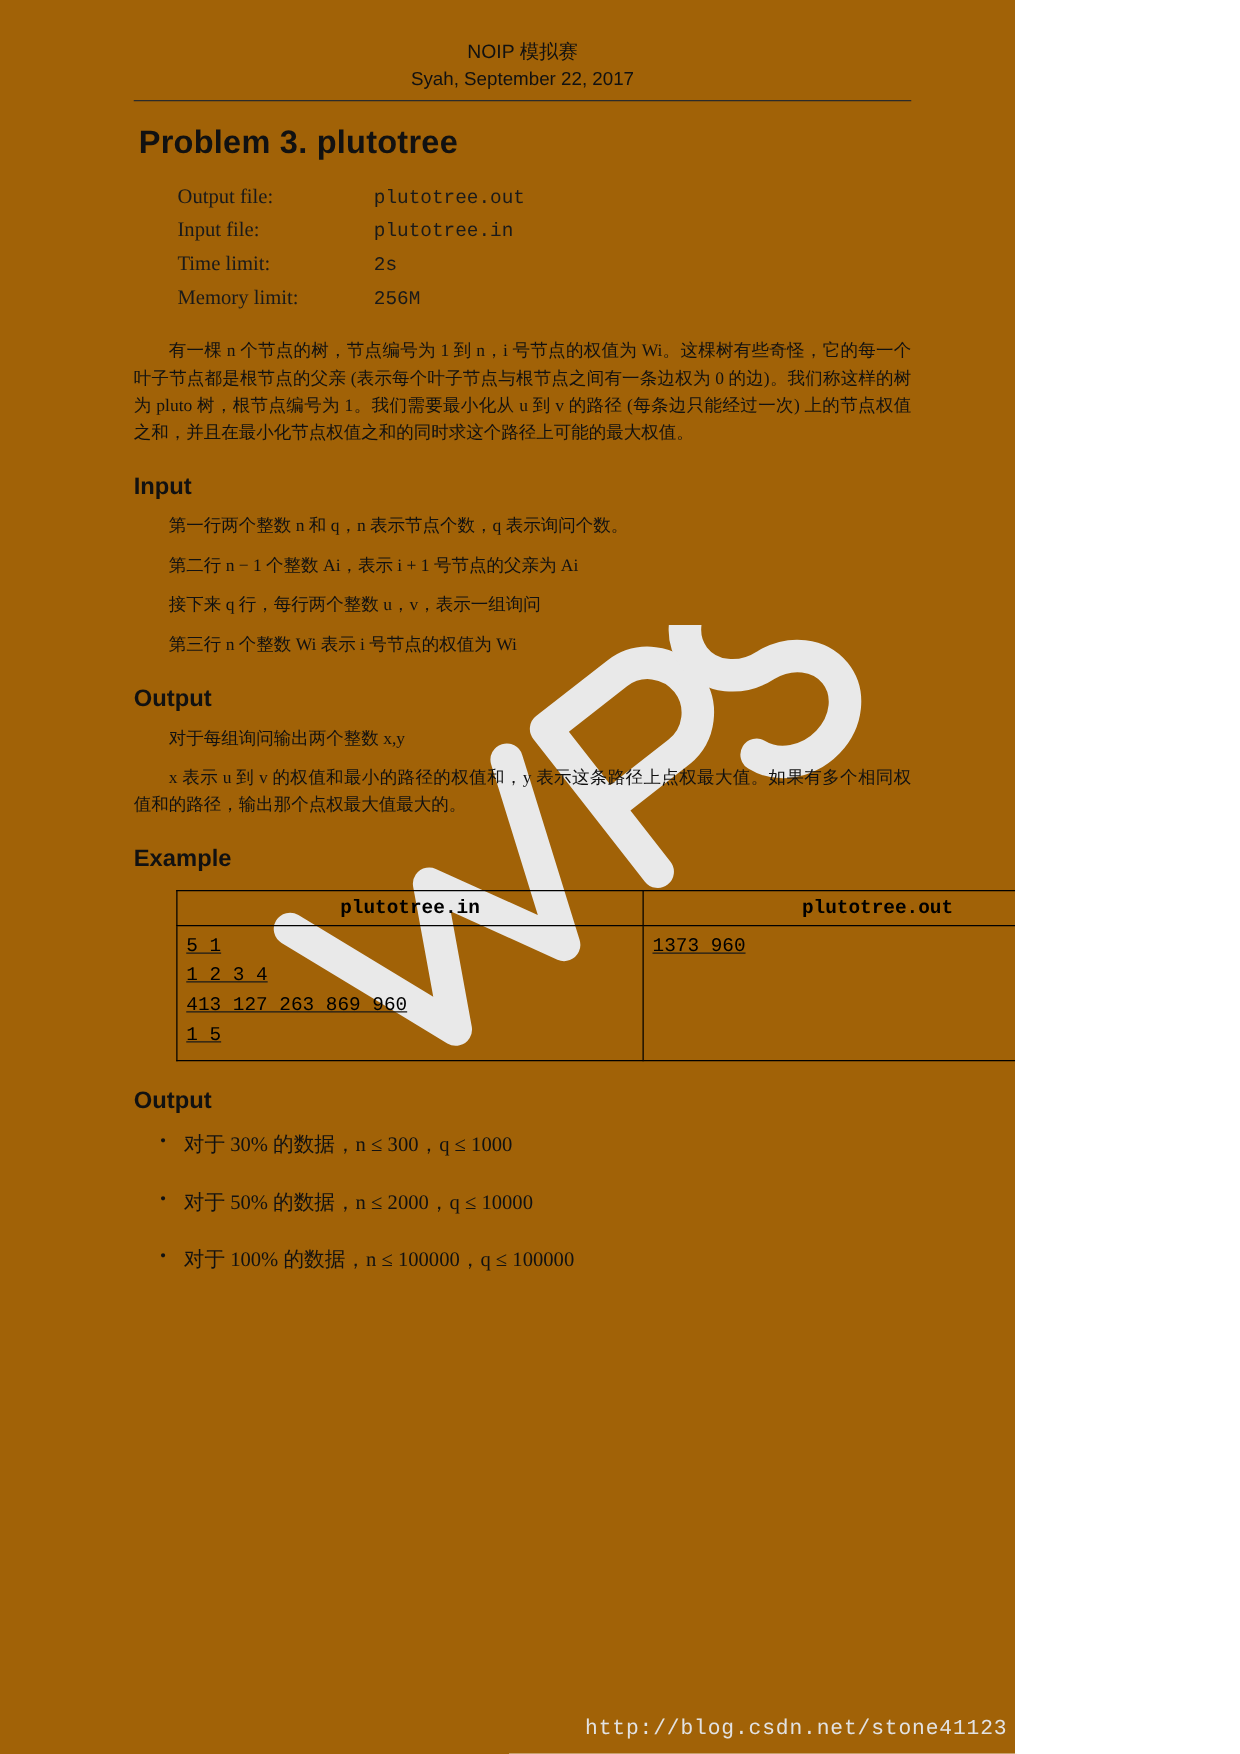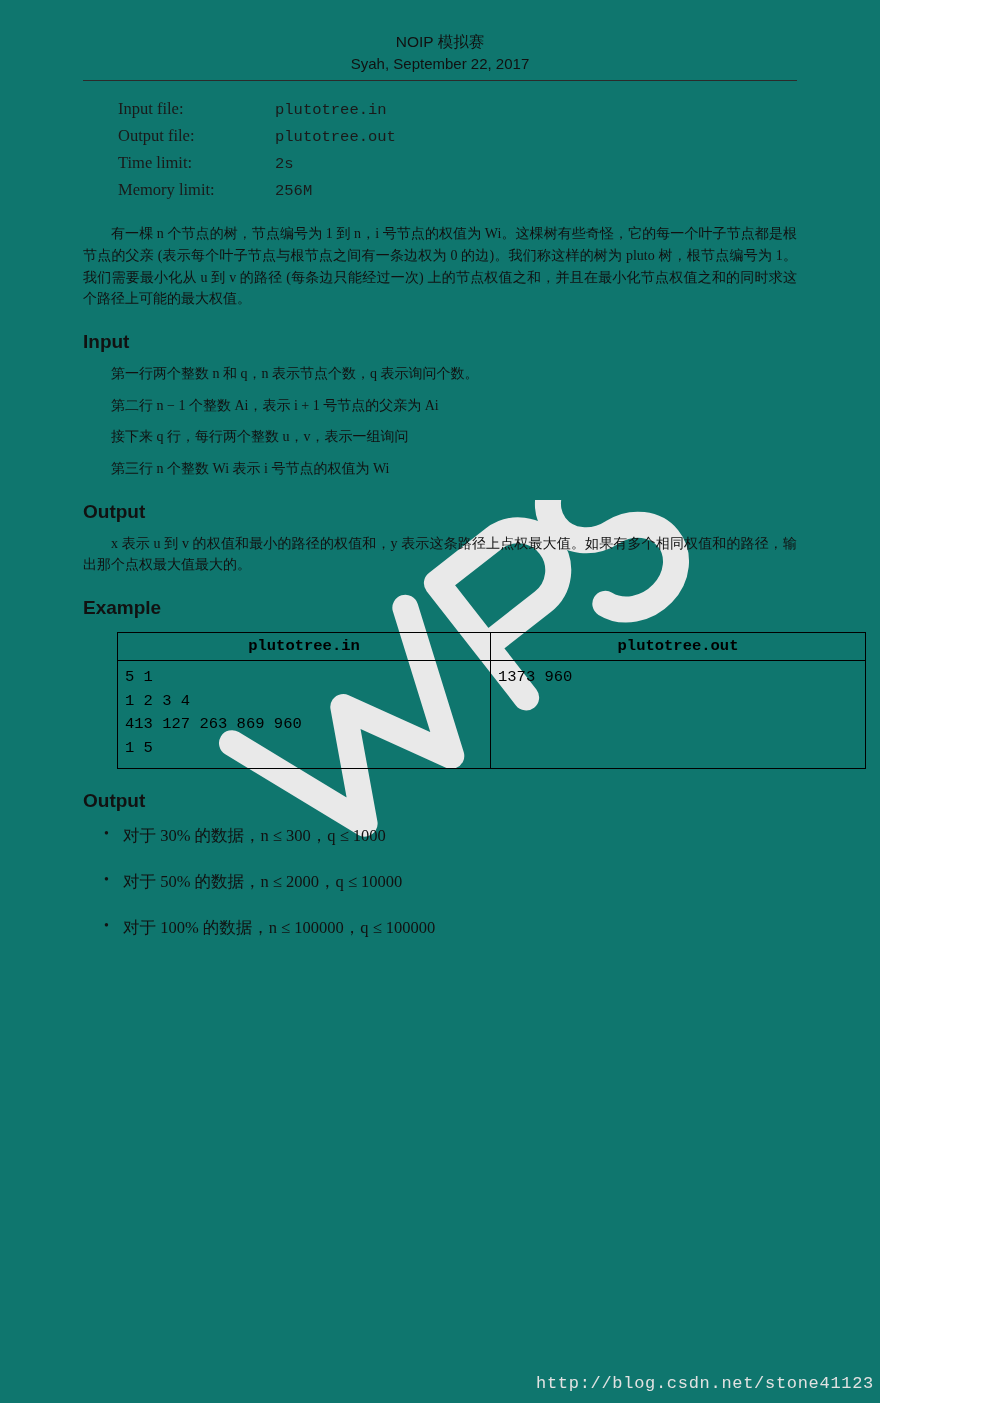"NOIP 模拟赛" #page { background: #0f766e -> #a16207; padding-left: none -> 24px; width: 880px -> 788px }
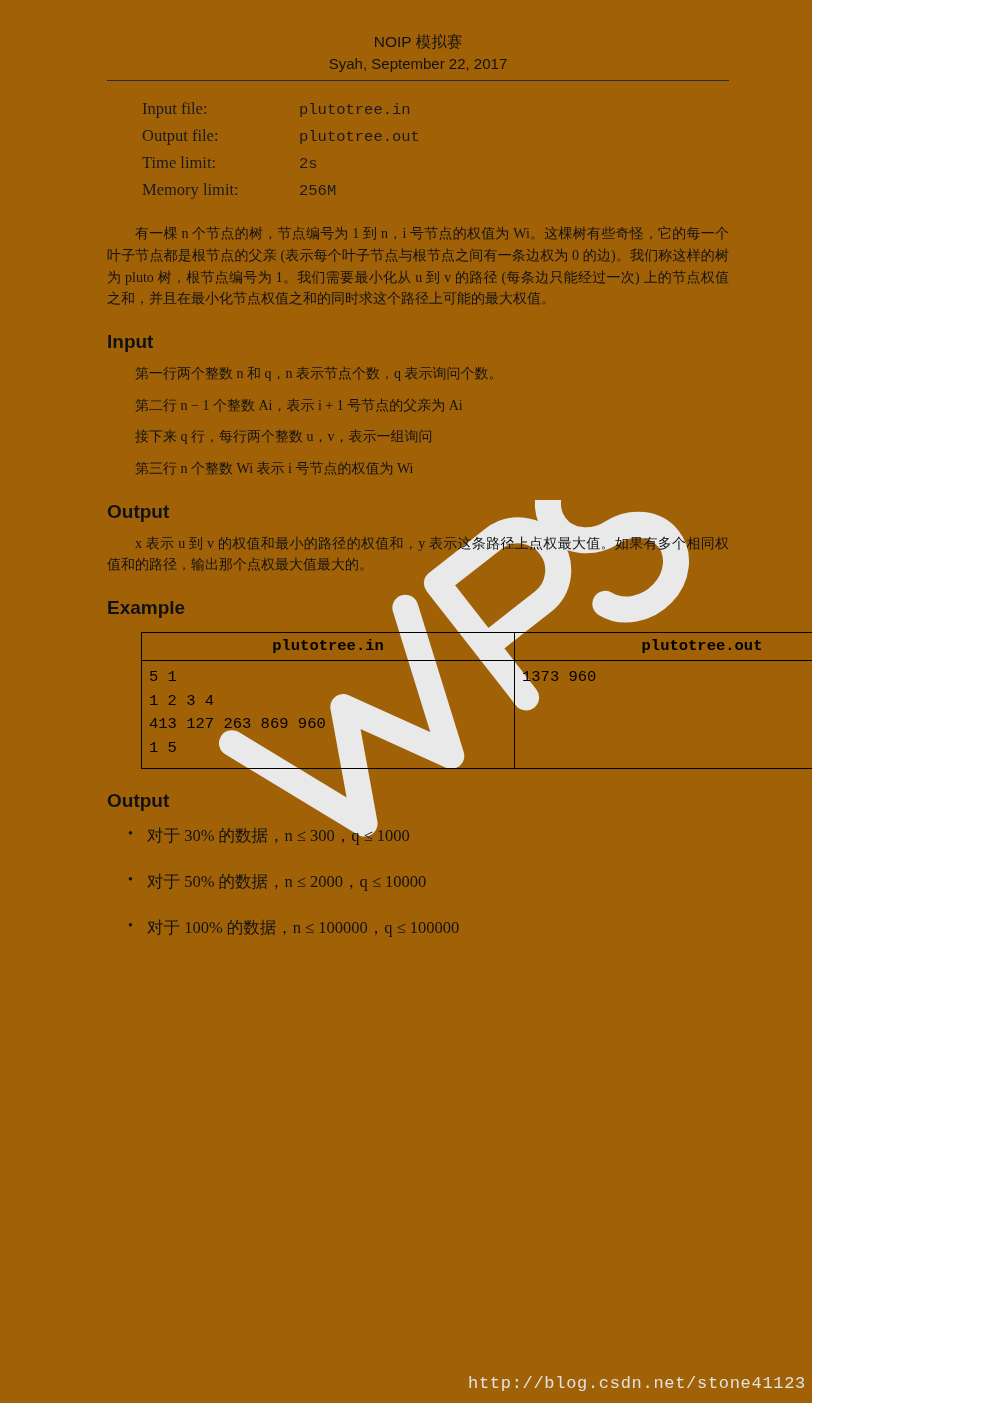"Problem 3. plutotree" h1.problem-title { html: none -> <h1>Problem 3. plutotree</h1> }
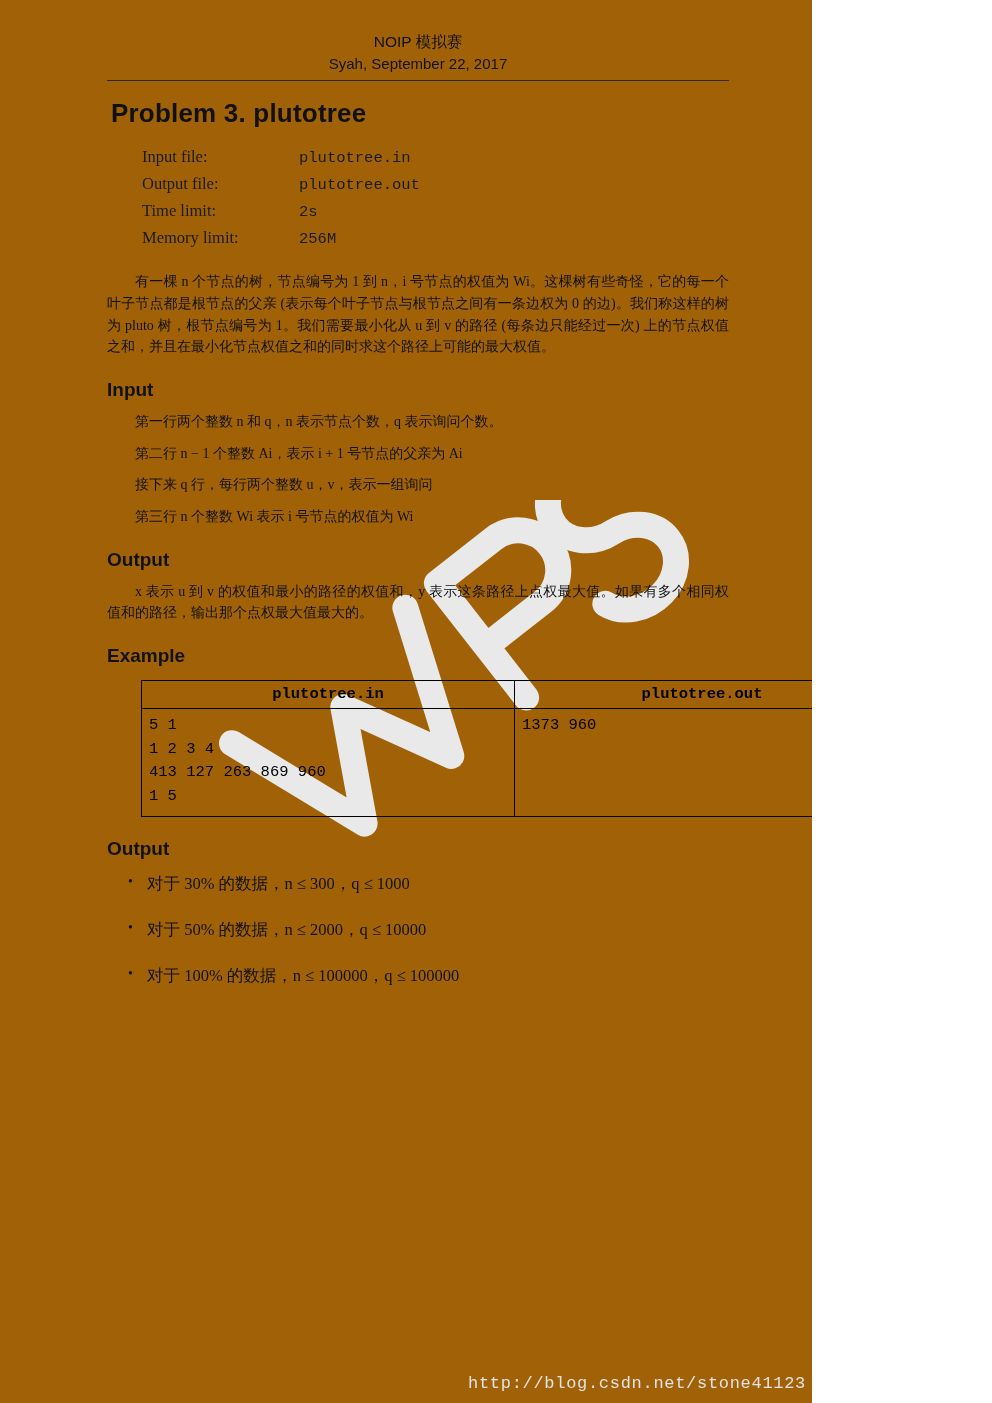"Input file:" tr { order: before "Output file:" -> after "Output file:" }
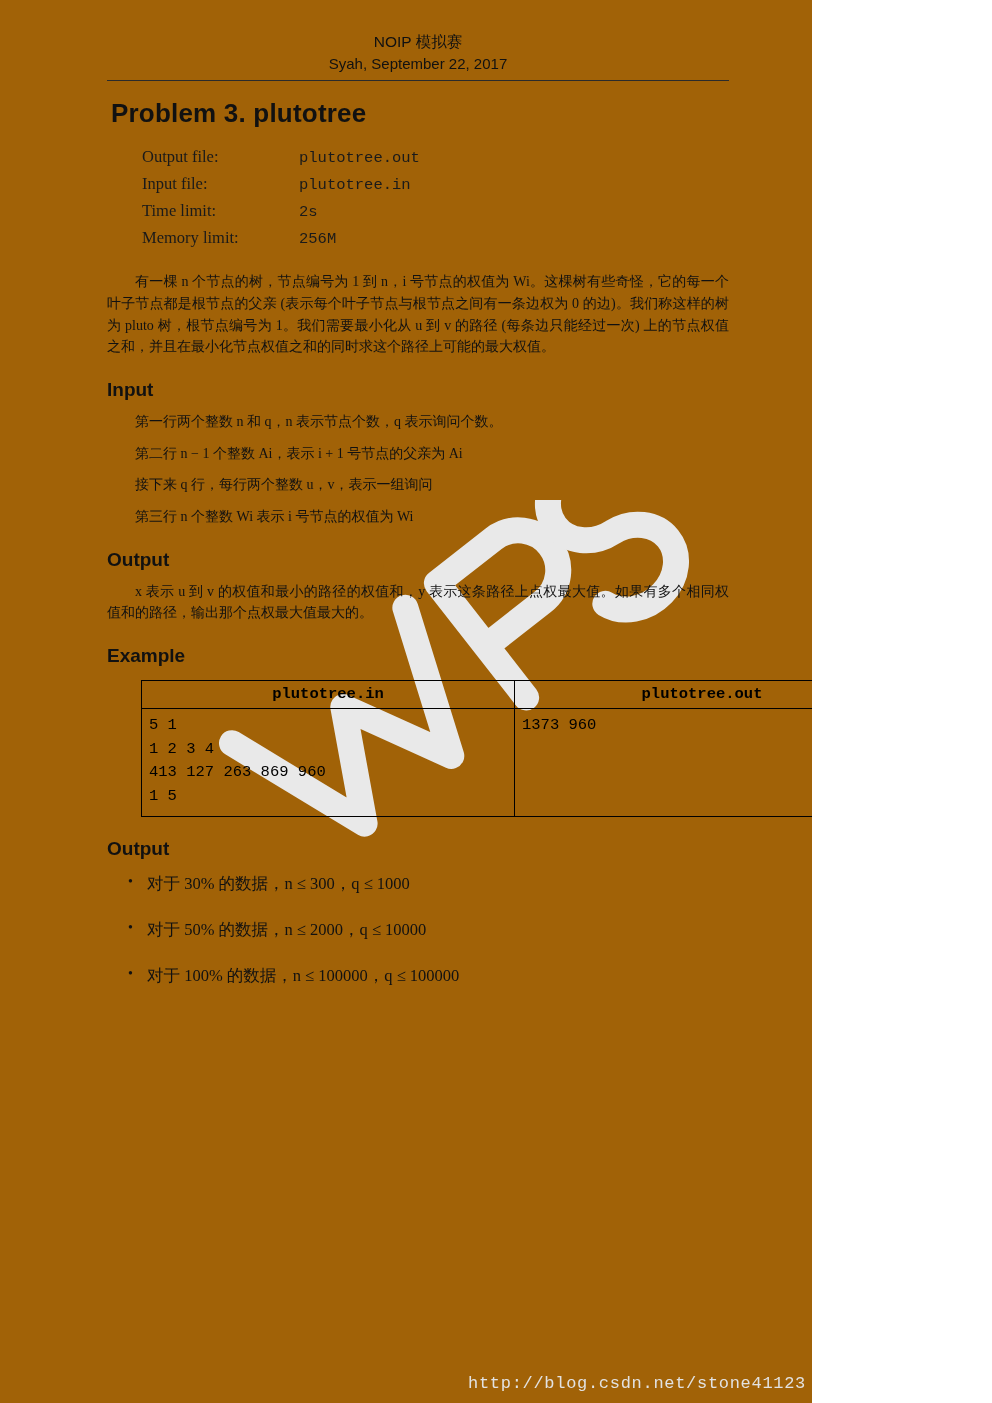"对于每组询问输出两个整数 x,y" p.body { html: none -> <p>对于每组询问输出两个整数 x,y</p> }
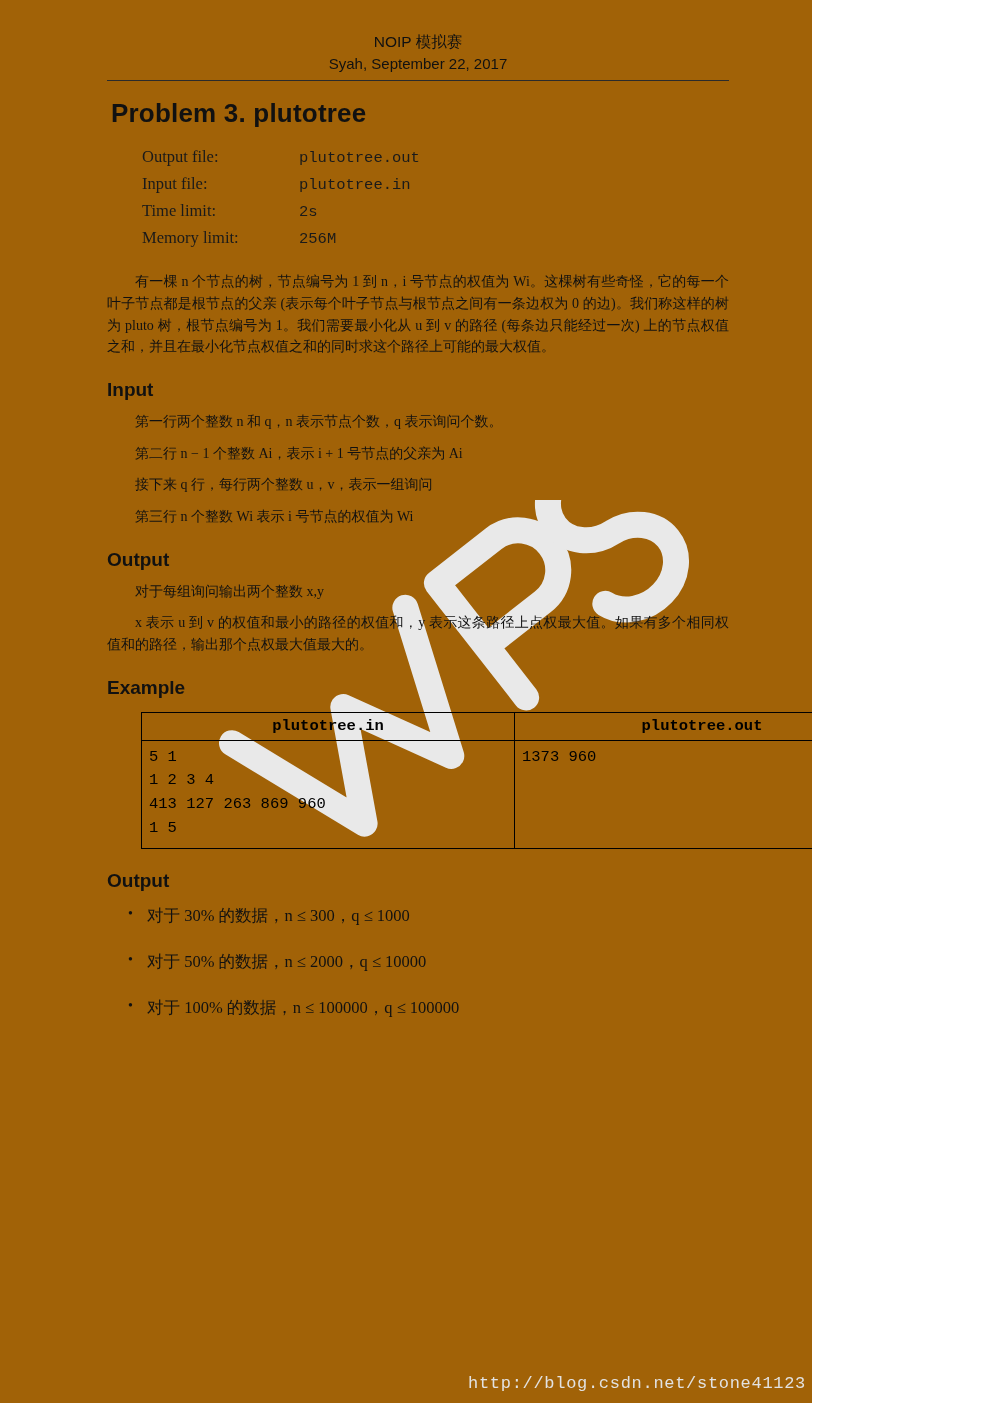"5 1" table.example td { text-decoration: none -> underline }
